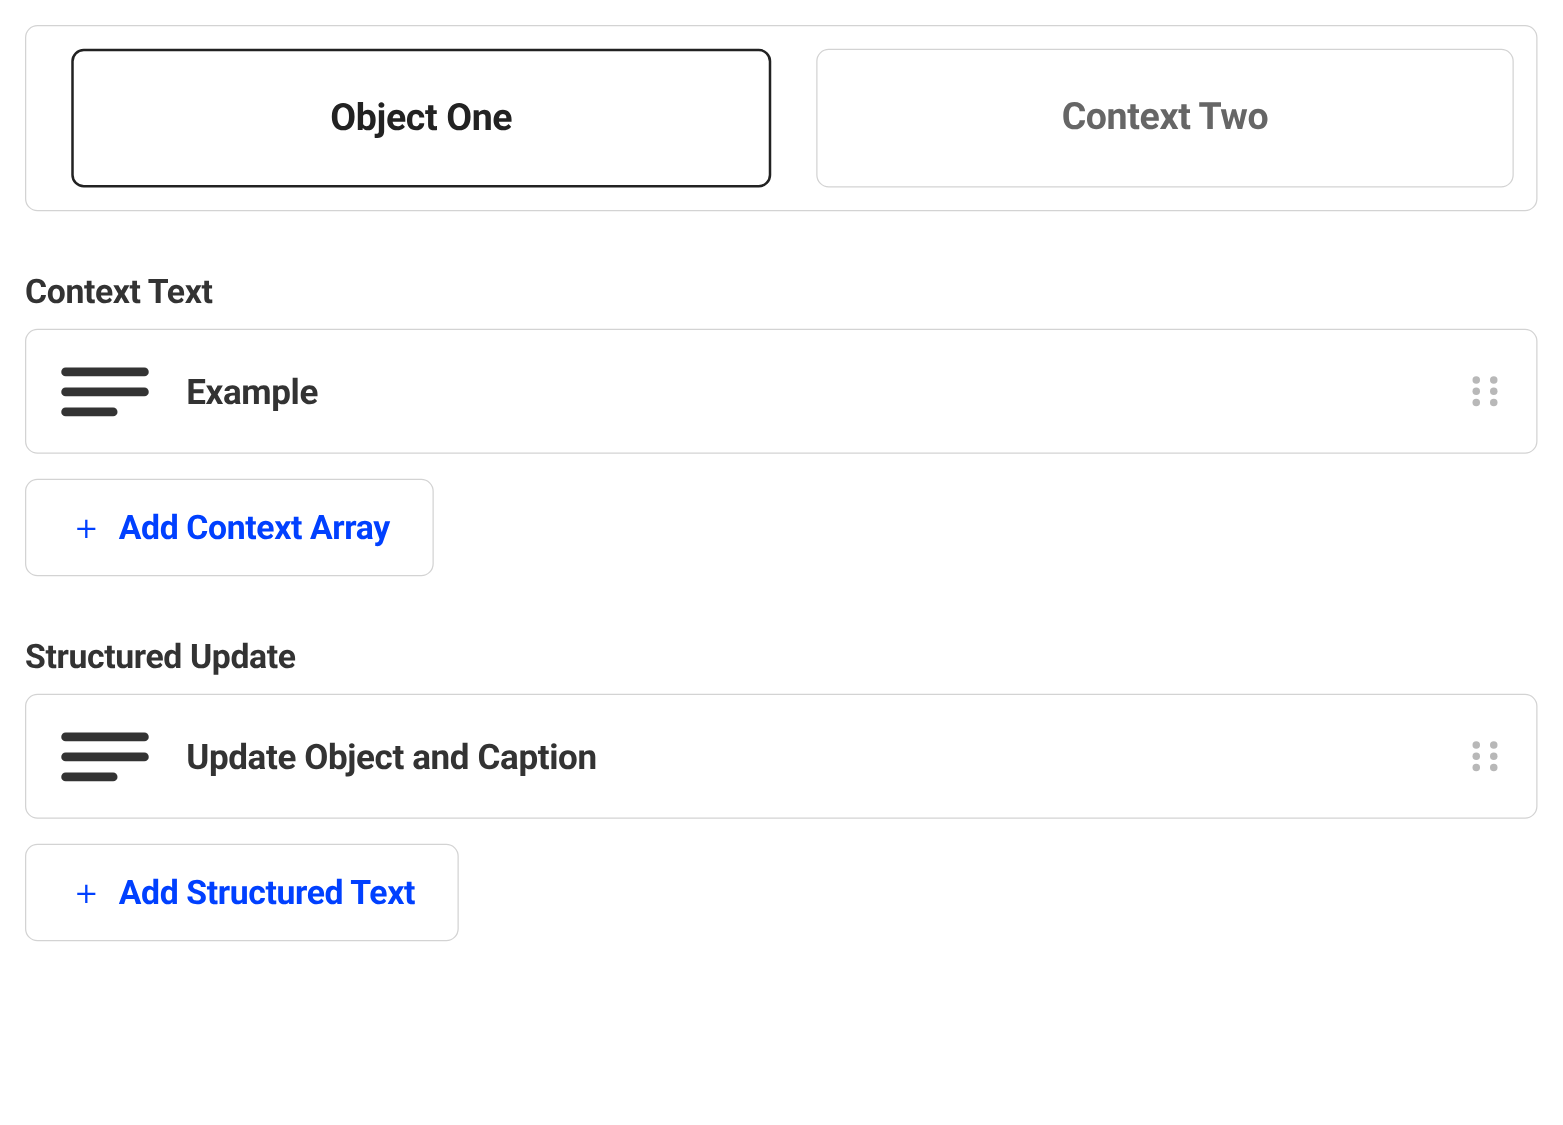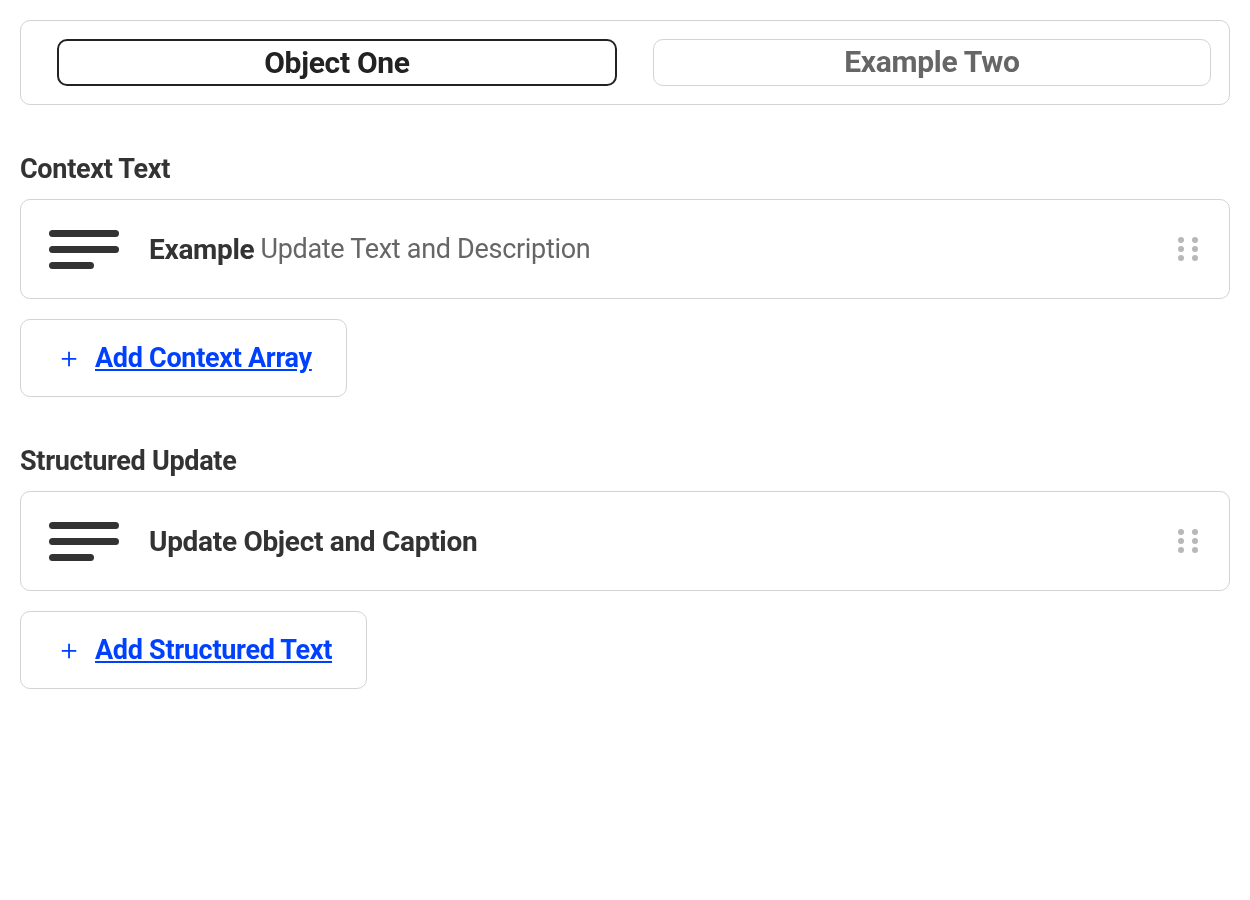"Object One" .tab { padding: 4px 0 -> 36px 0 }
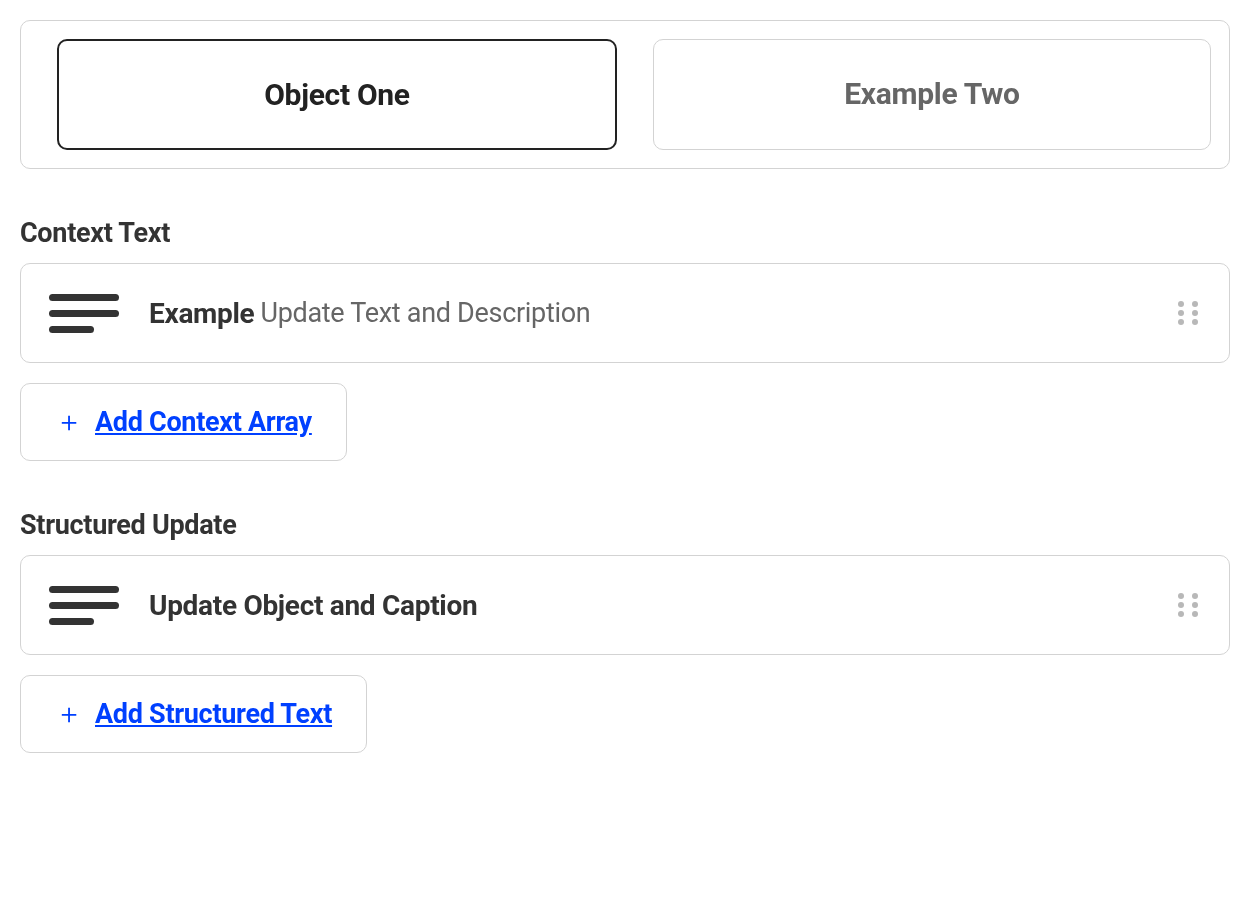"Example Two" div.tab { text: Example -> Context }
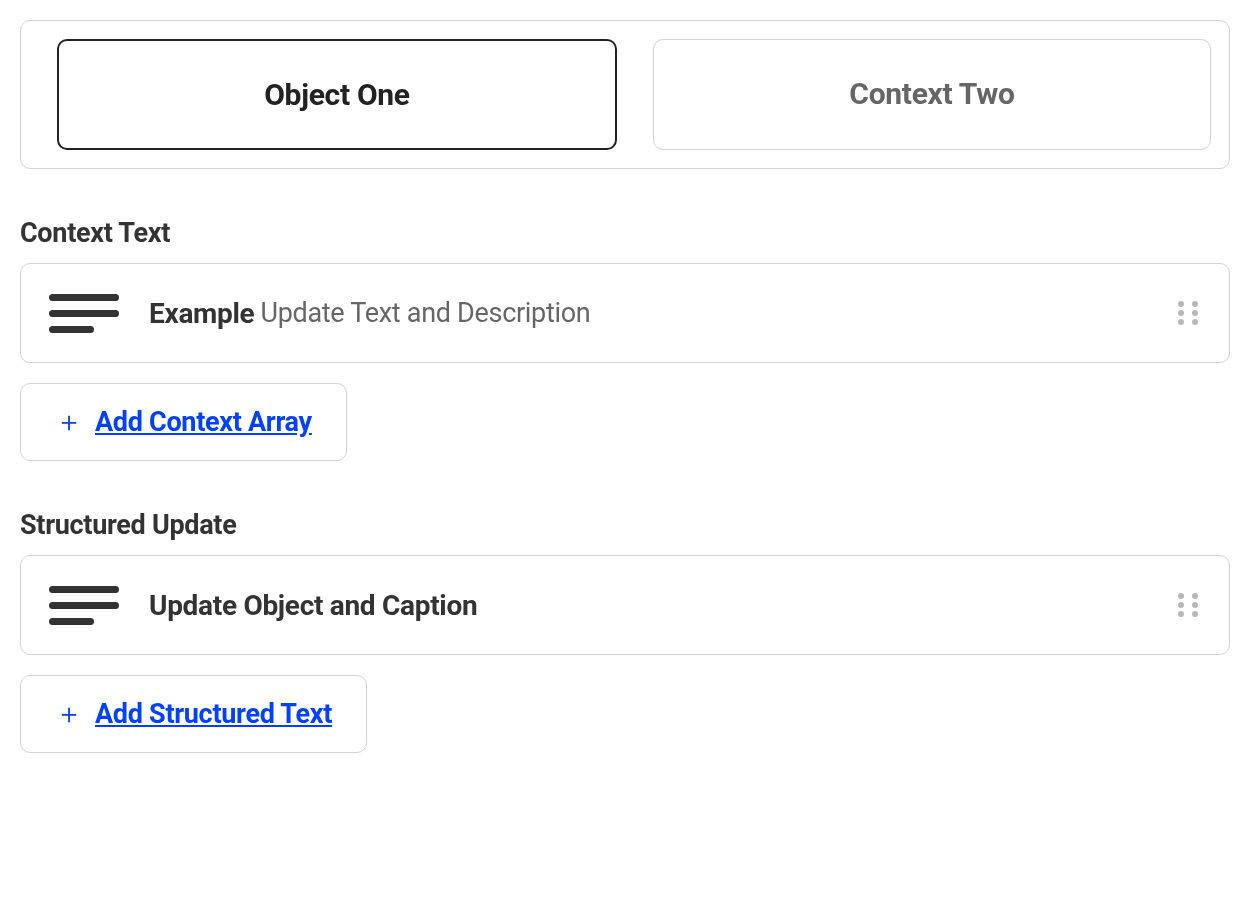"Example" .item-content { flex-direction: row -> column }
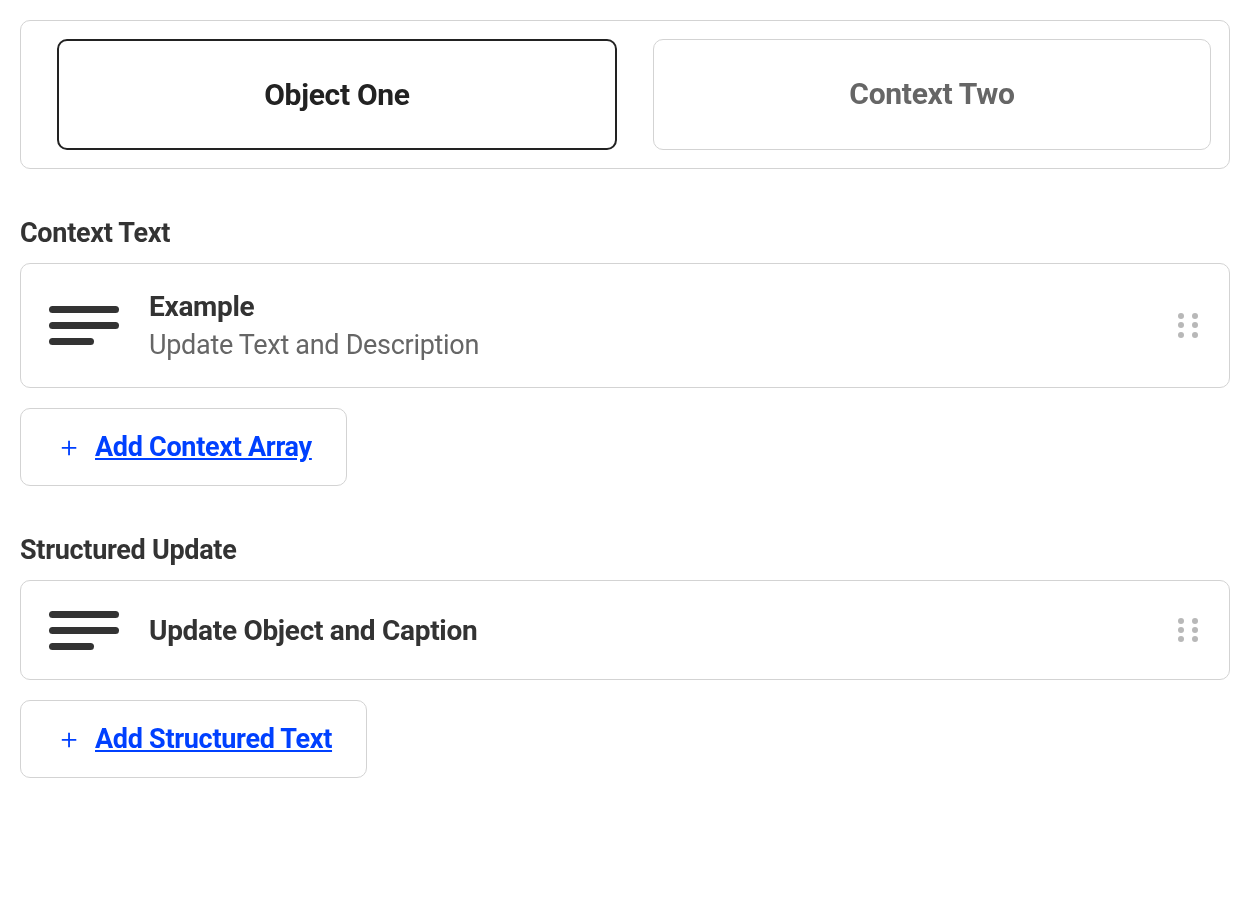"Update Text and Description" div.item-subtitle { html: <div>Update Text and Description</div> -> none }
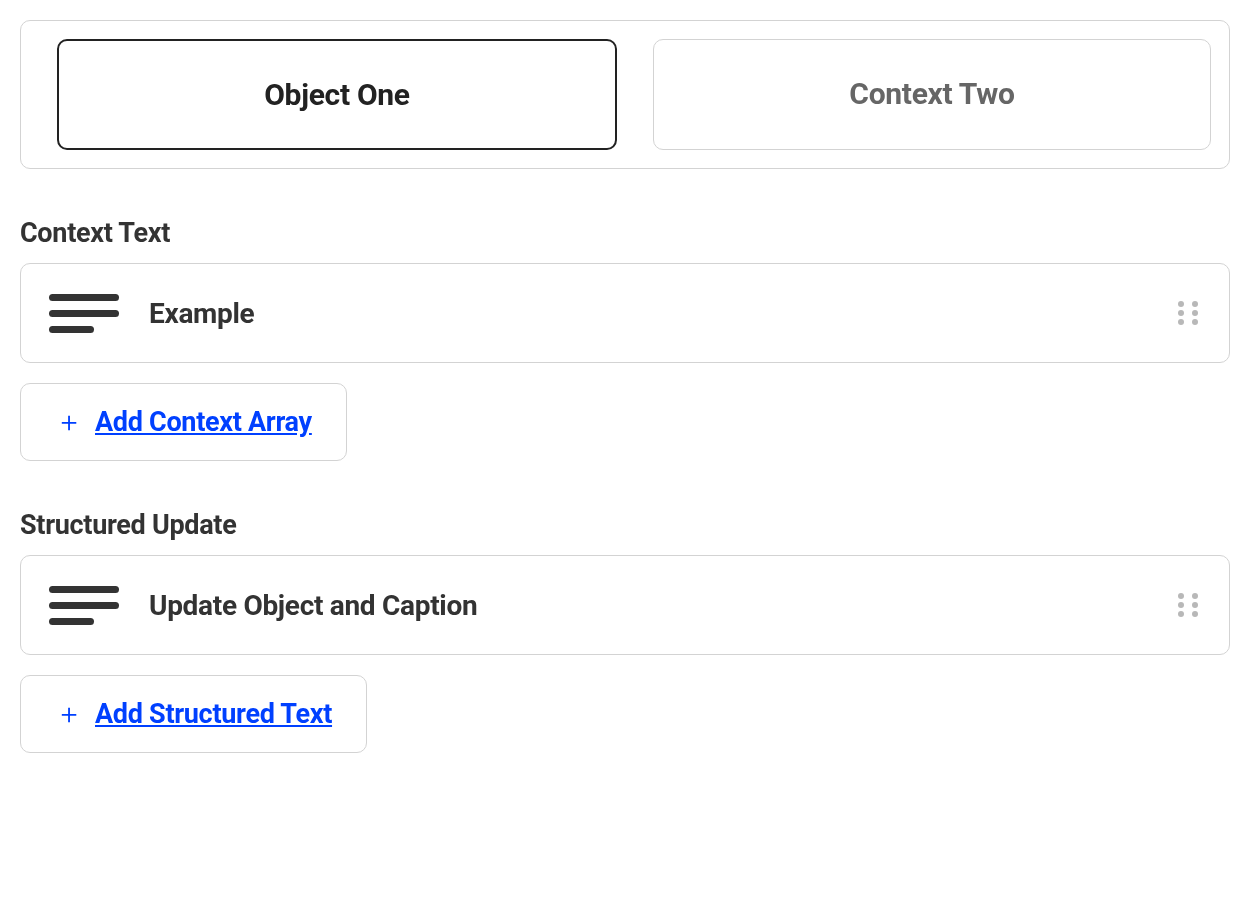"Add Context Array" .add-button .add-label { text-decoration: underline -> none }
